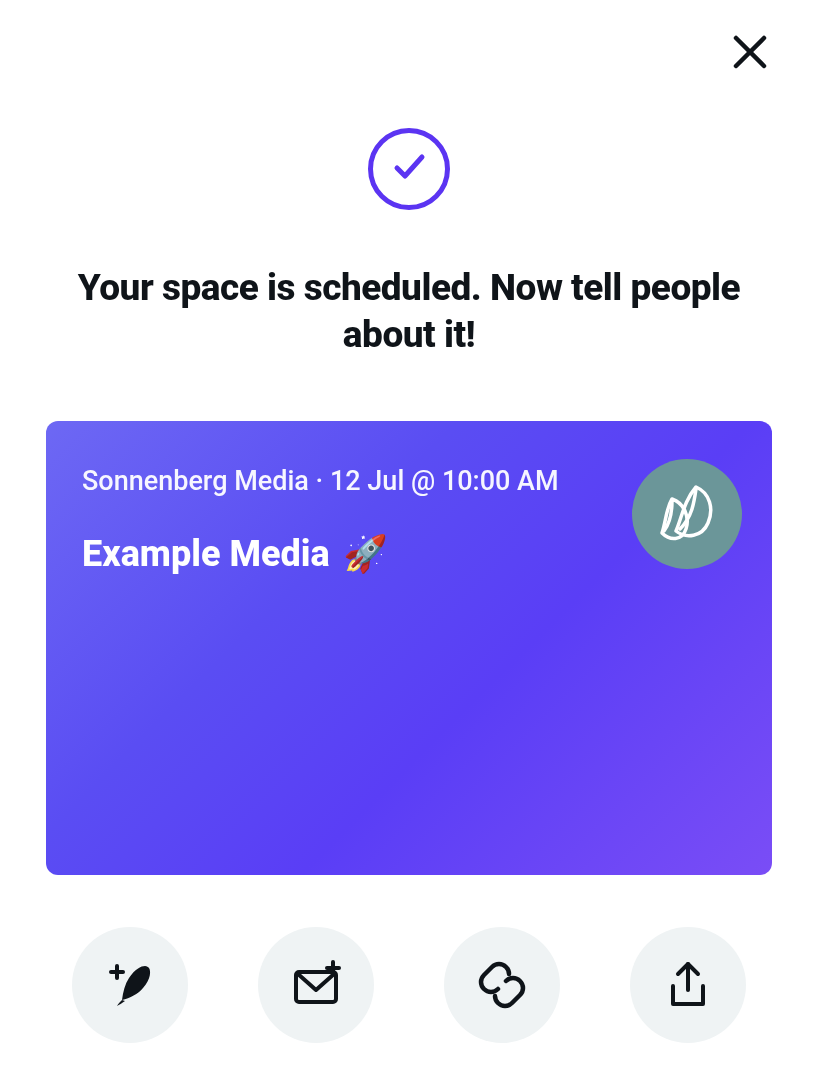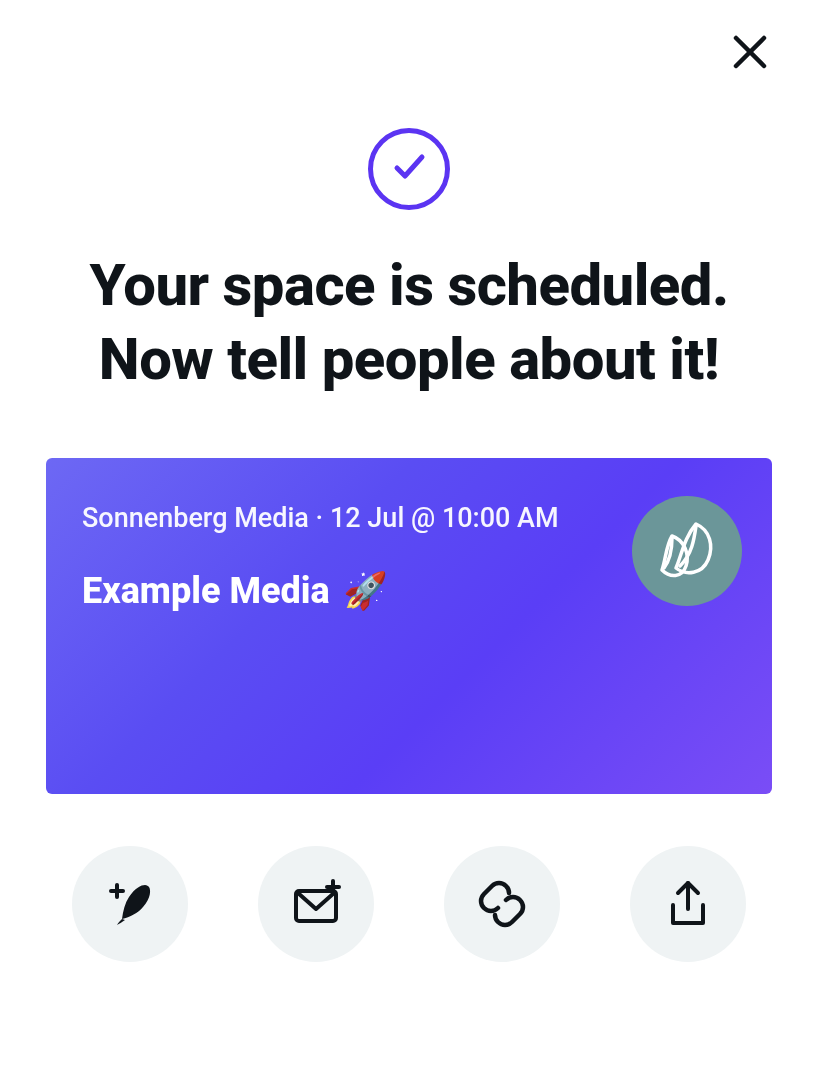"Your space is scheduled. Now" .headline { font-size: 58px -> 37px; margin-top: 38px -> 54px }
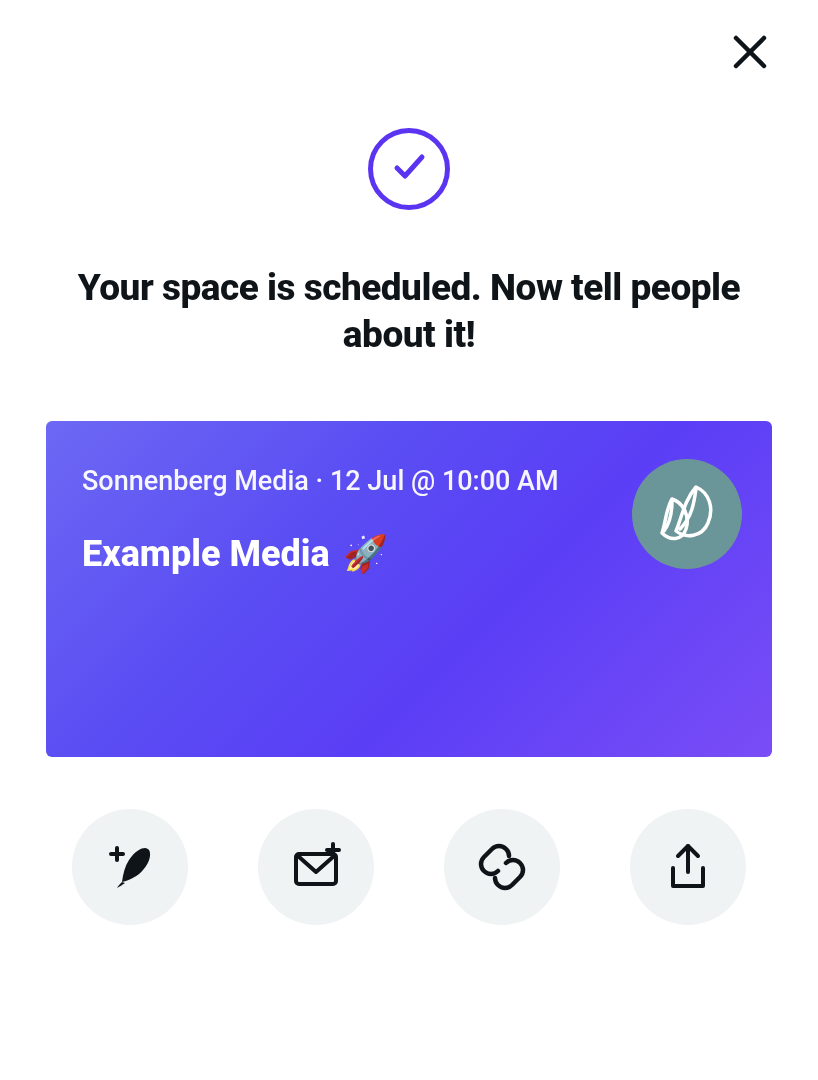"Sonnenberg Media · 12 Jul" .card { border-radius: 6px -> 12px; height: 336px -> 454px }
